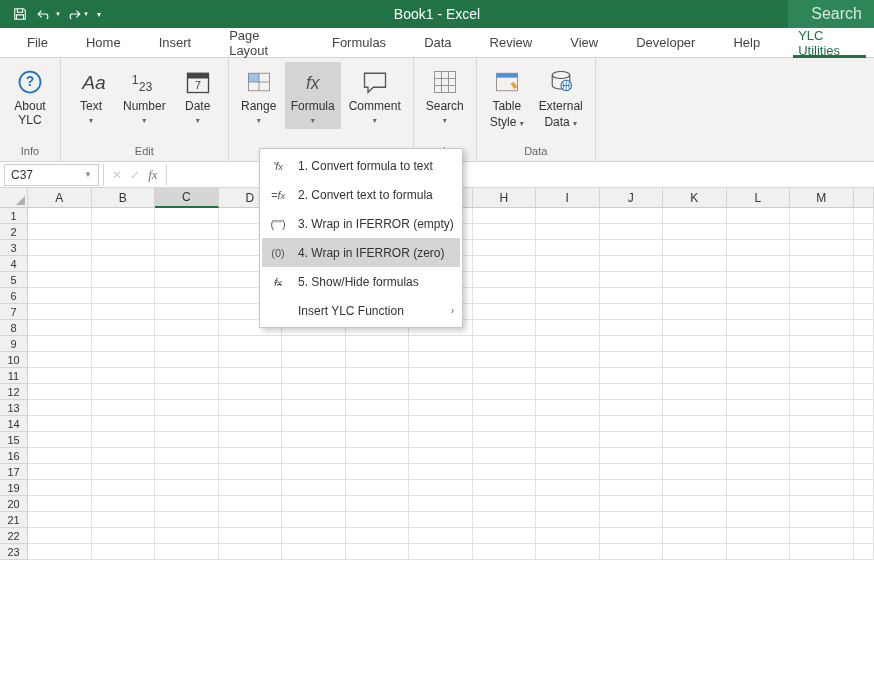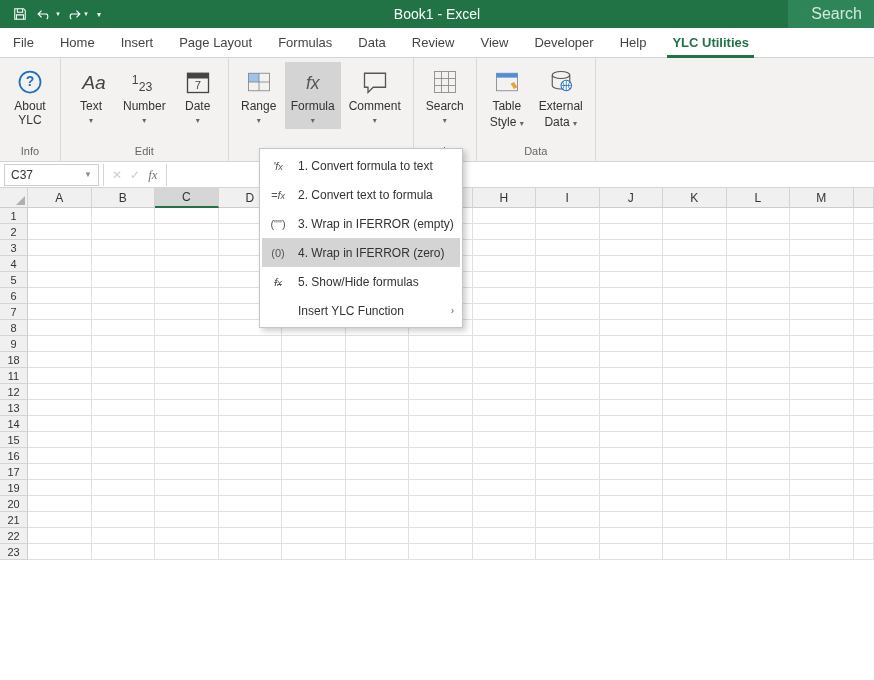"File" .tabs { gap: 0 -> 12px; padding-left: none -> 14px }
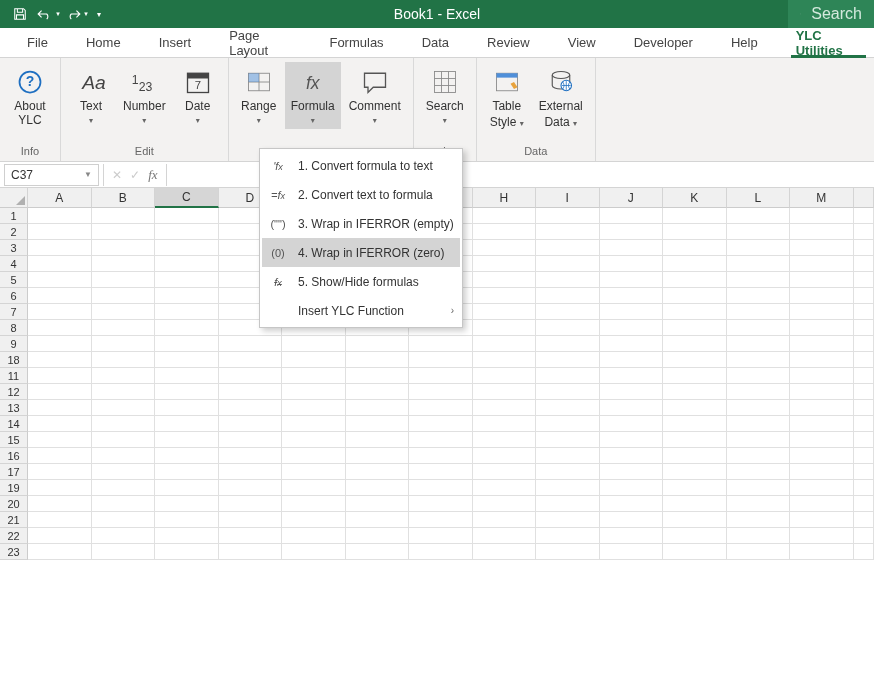"YLC Utilities" .tab.active { font-weight: 700 -> 400 }
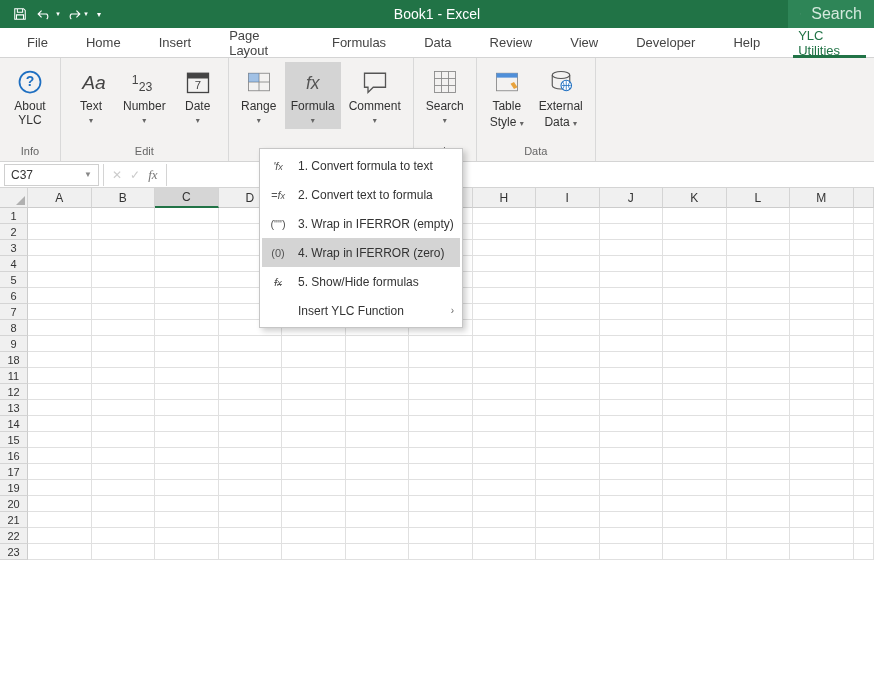"18" div.rh { text: 18 -> 10 }
